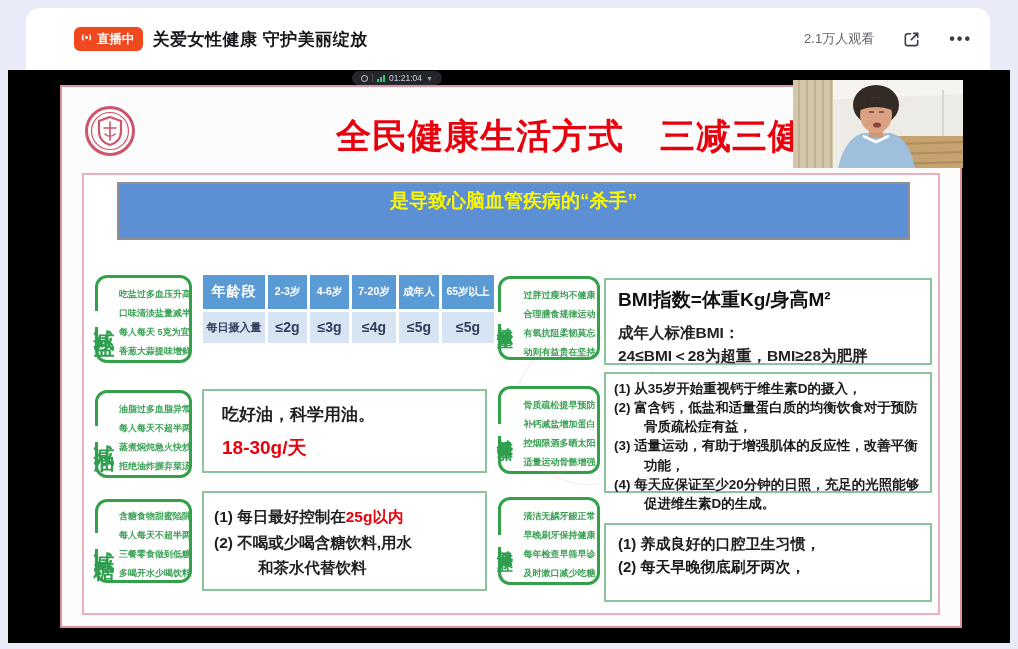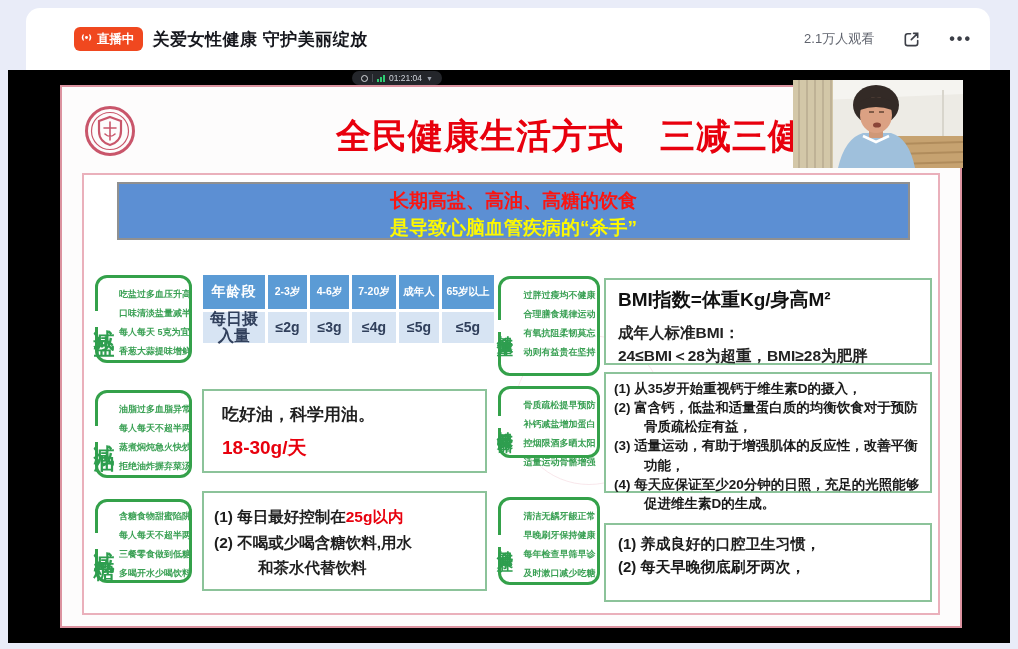"长期高盐、高油、高糖的饮食" div.banner-l1 { html: <div>长期高盐、高油、高糖的饮食</div> -> none }
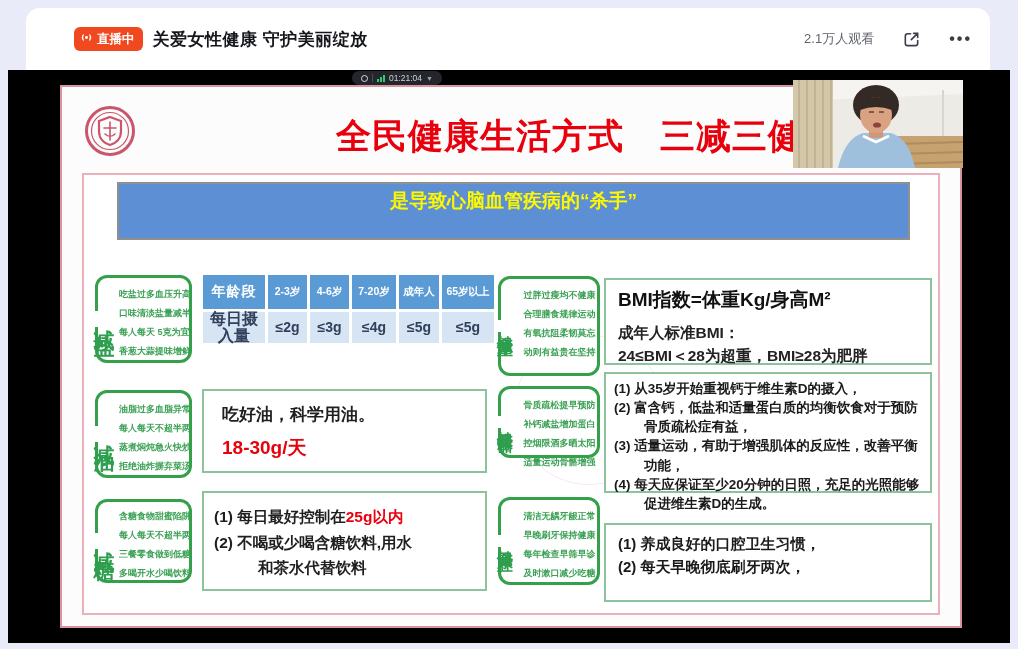"过胖过瘦均不健康" div.tag-box { height: 100px -> 84px }
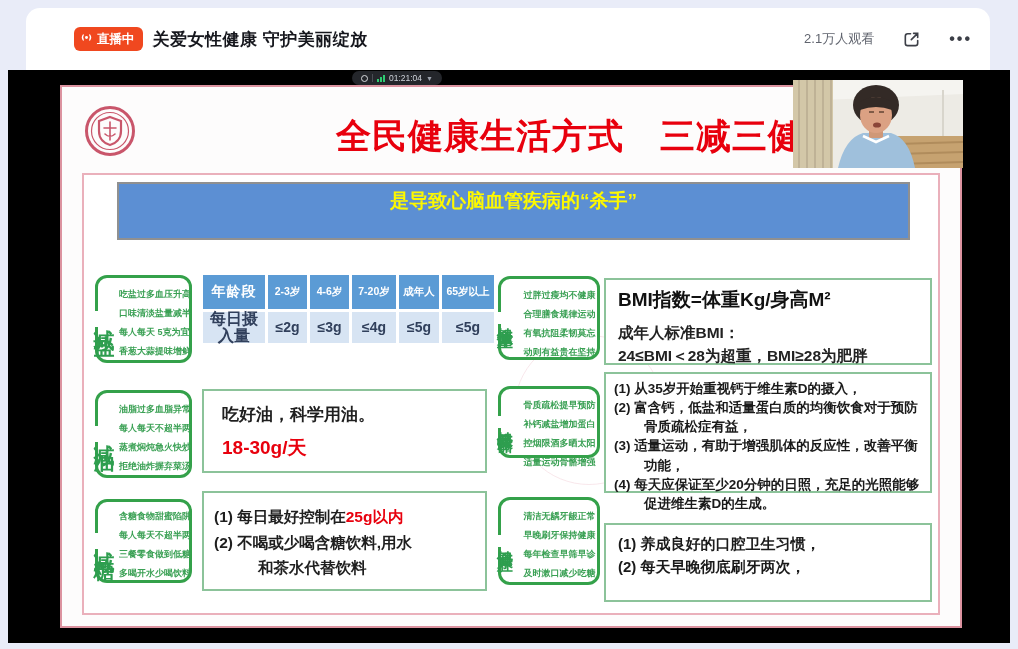"每日摄入量" .salt-table .td.first { font-size: 16px -> 11px }
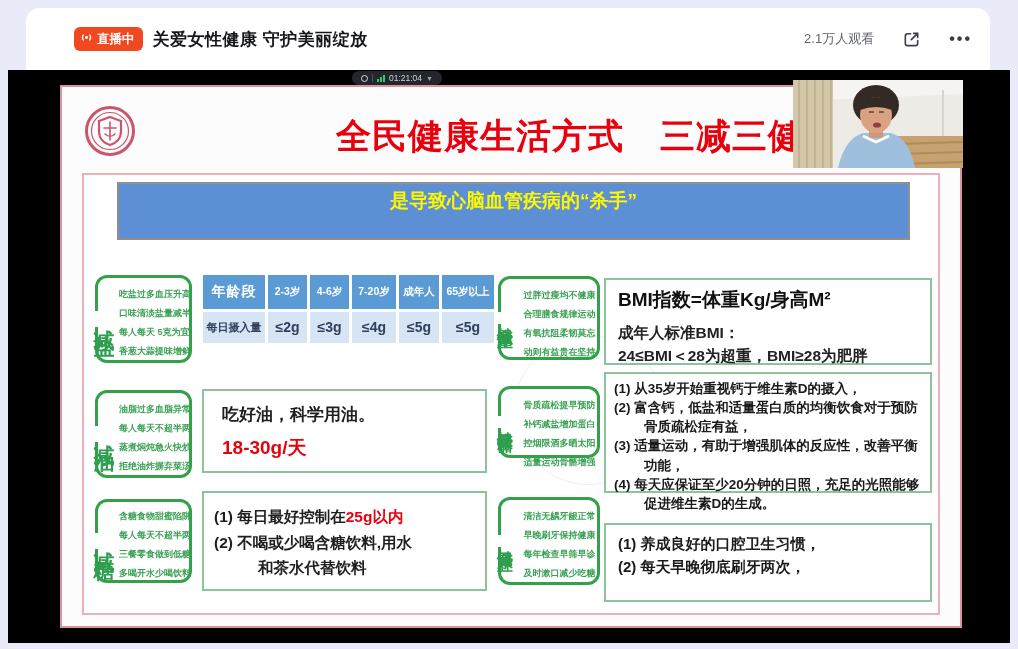"骨质疏松提早预防" div.tag-box { height: 72px -> 88px }
